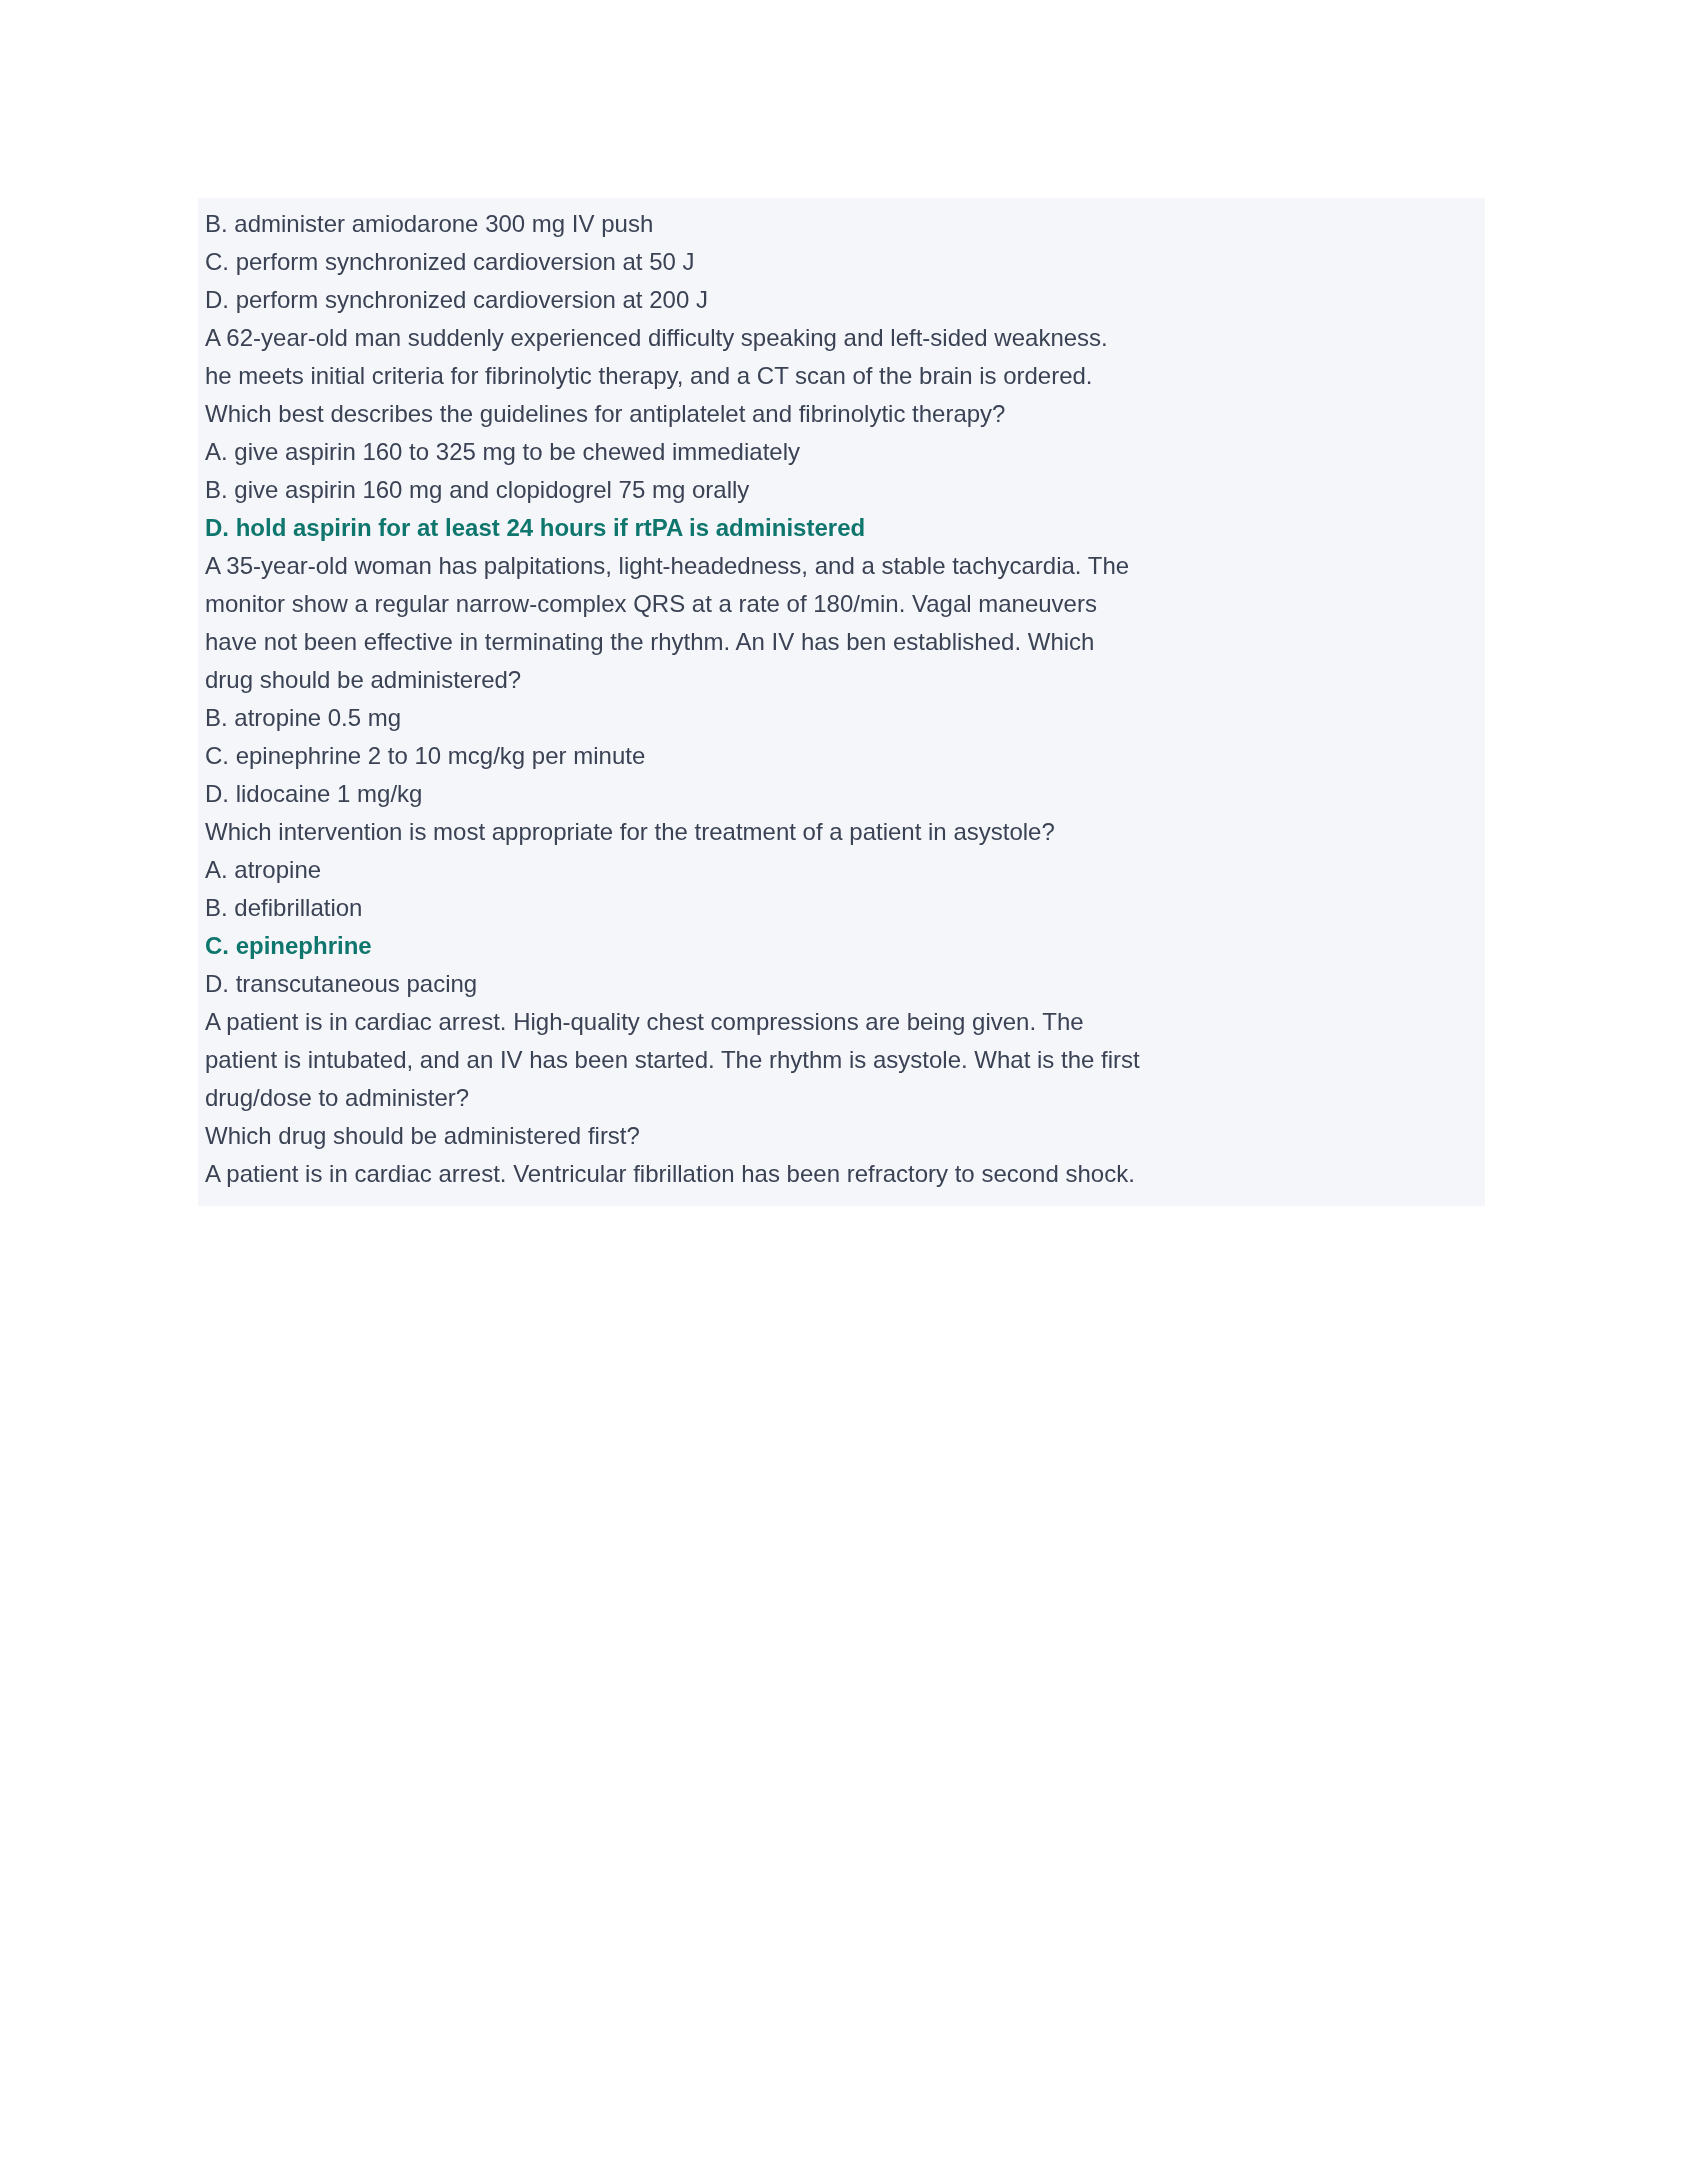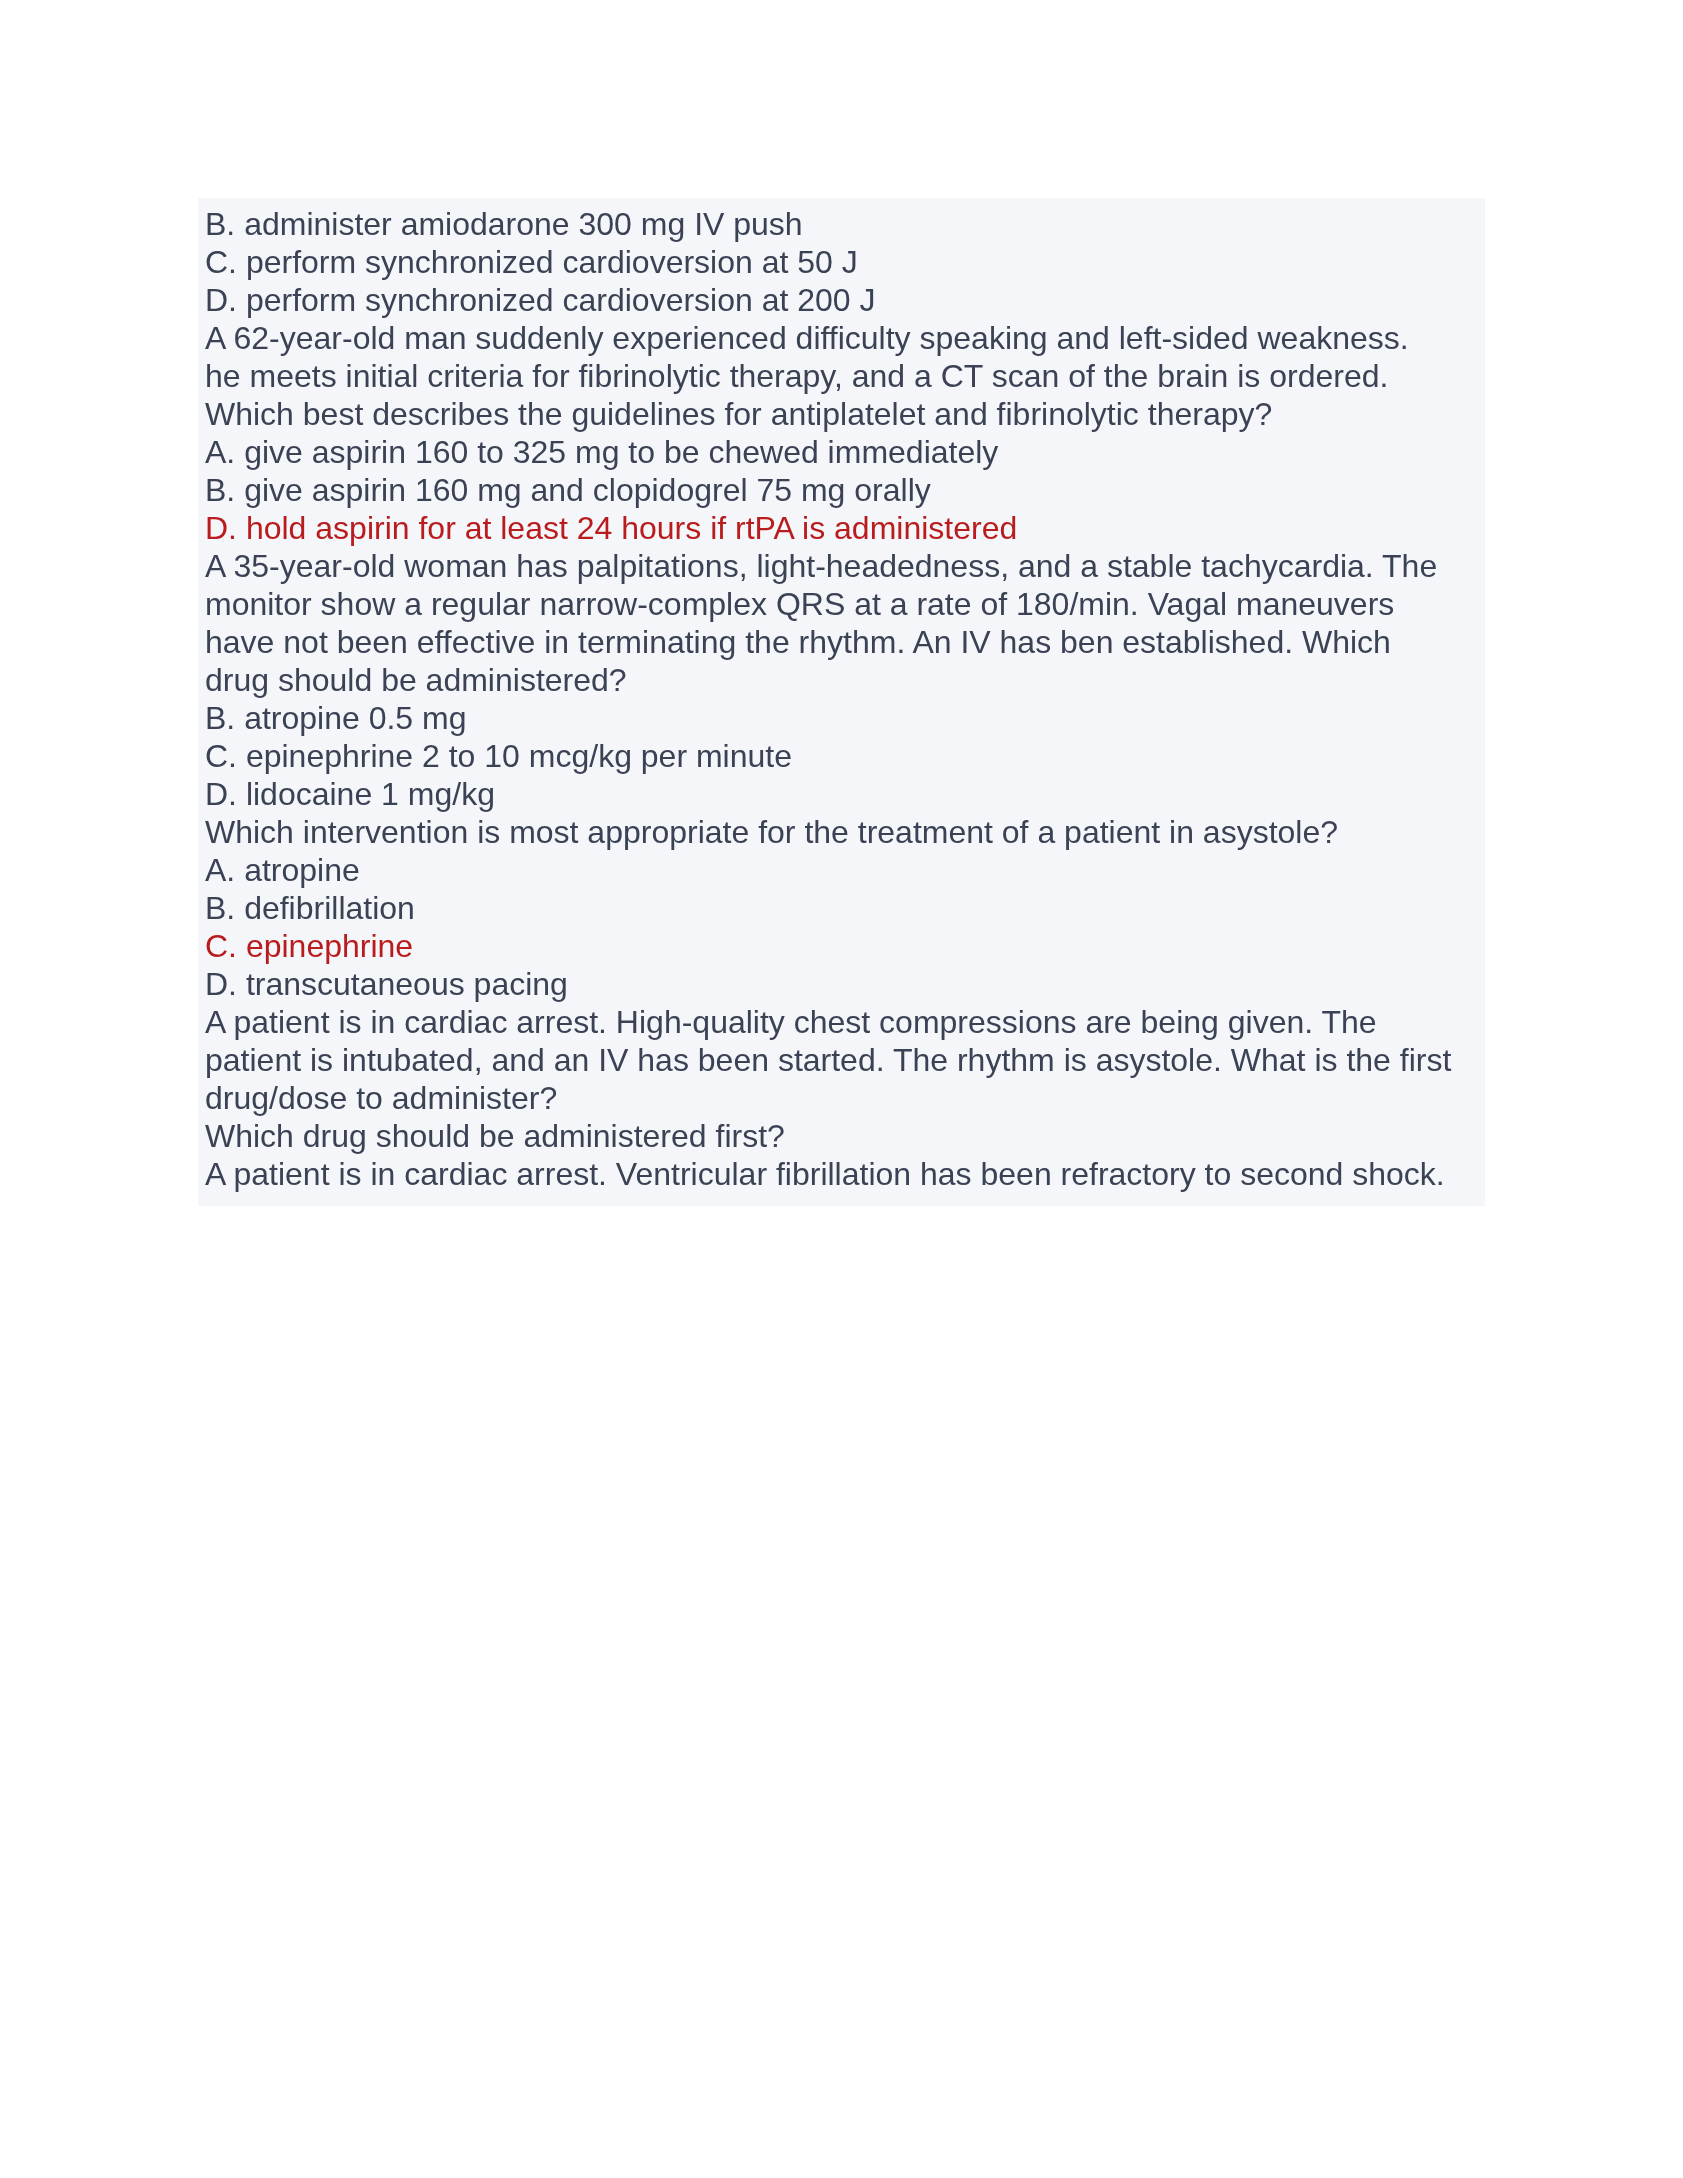"B. administer amiodarone 300 mg" .highlight-area { font-size: 32px -> 24px }
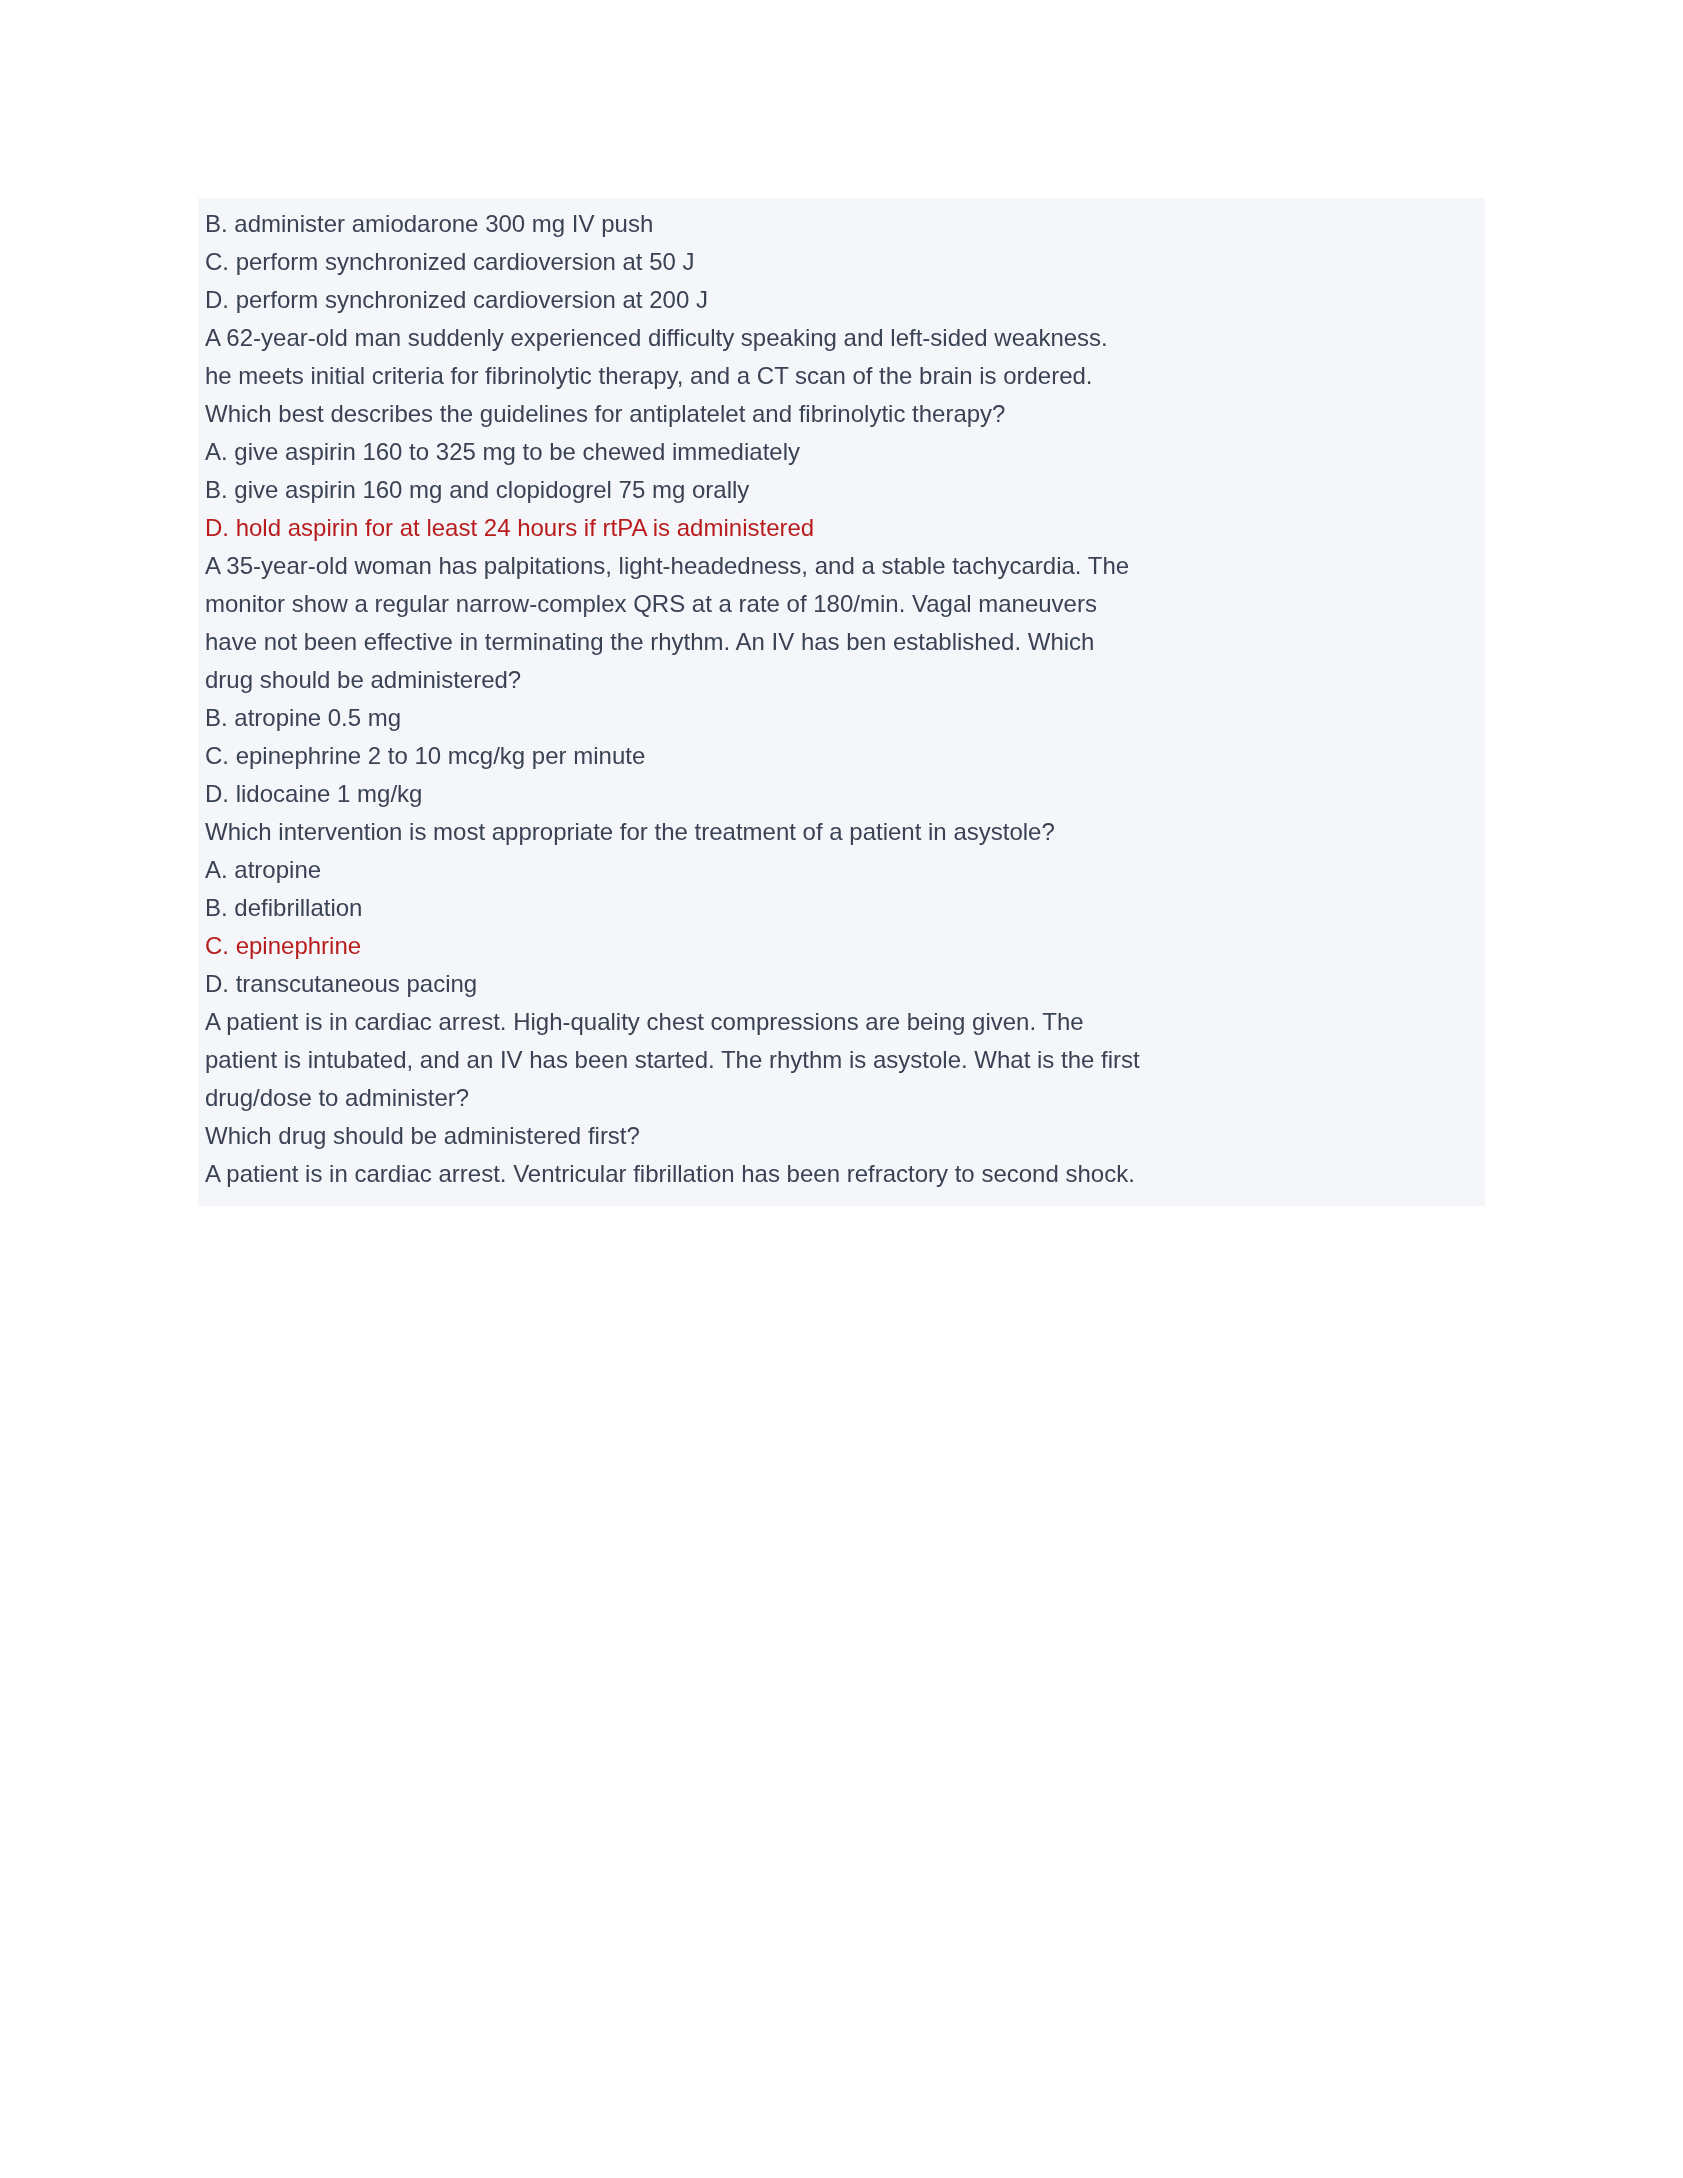"D. hold aspirin for at" .ln.b { color: #b91c1c -> #0f766e; font-weight: normal -> bold }
